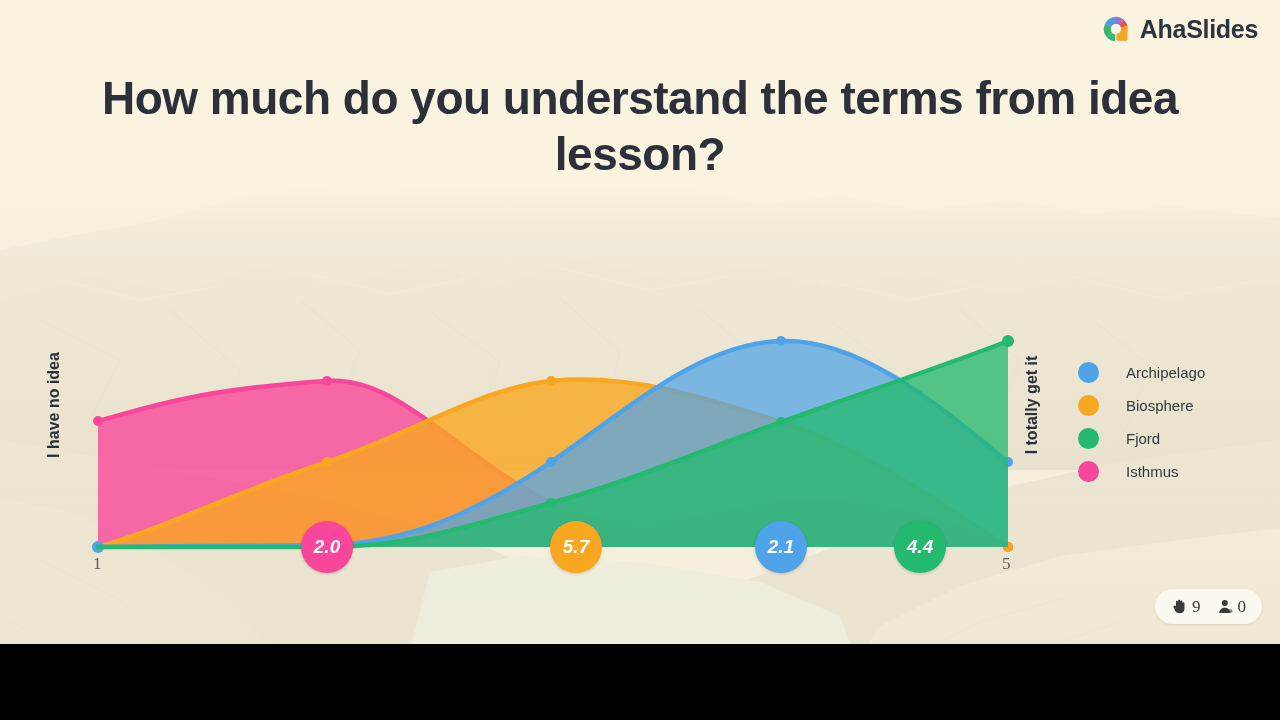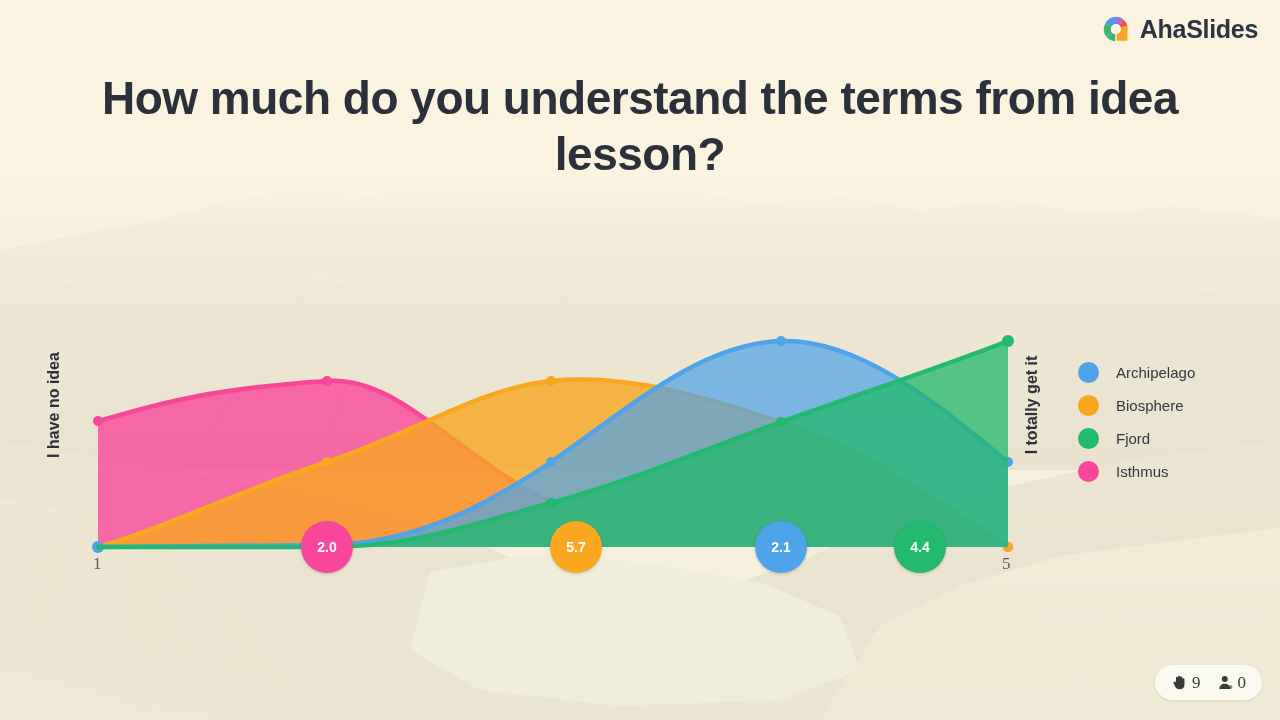"AhaSlides" #slide { height: 720px -> 644px }
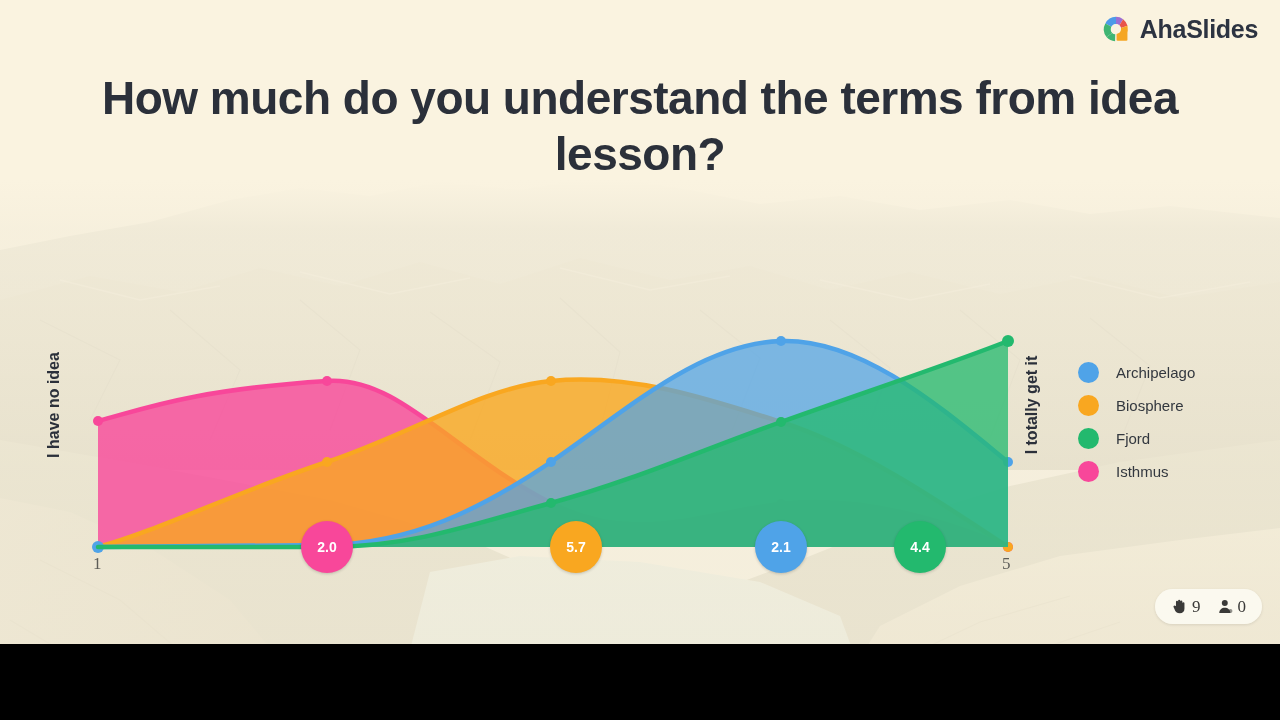"Archipelago" .legend-row { gap: 17px -> 27px }
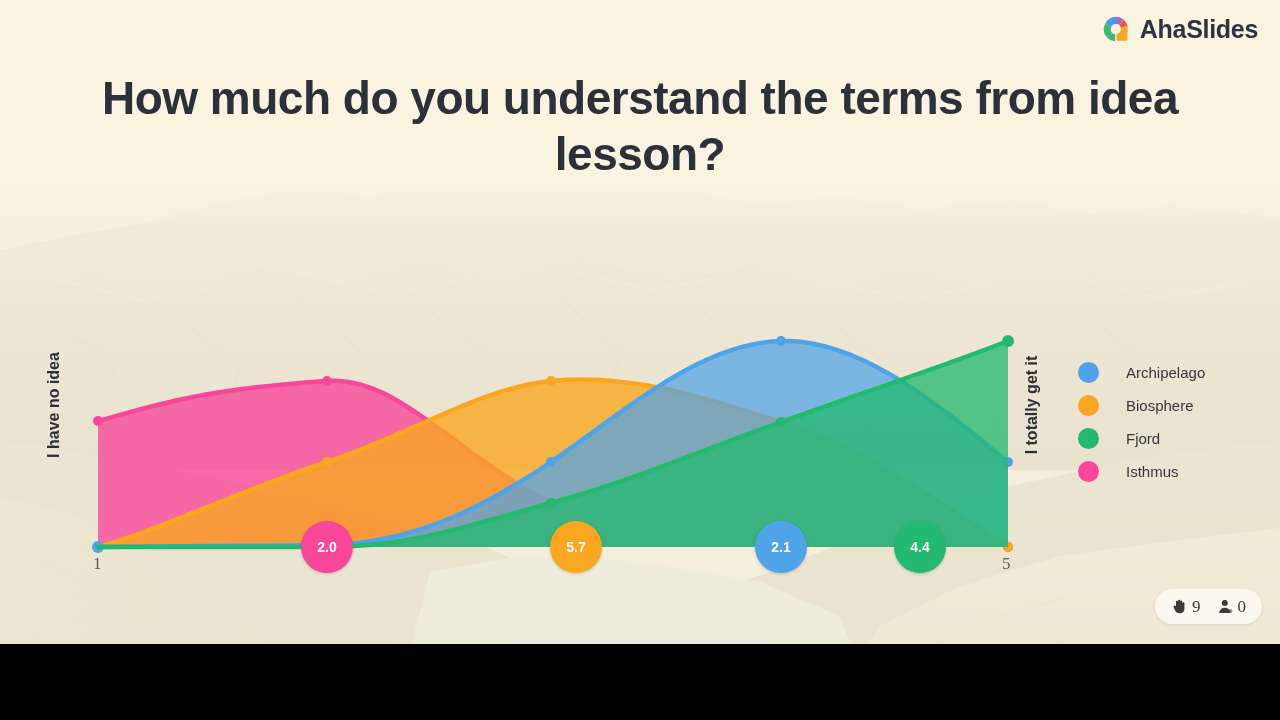"2.0" .badge { font-size: 14px -> 19px; font-style: none -> italic }
